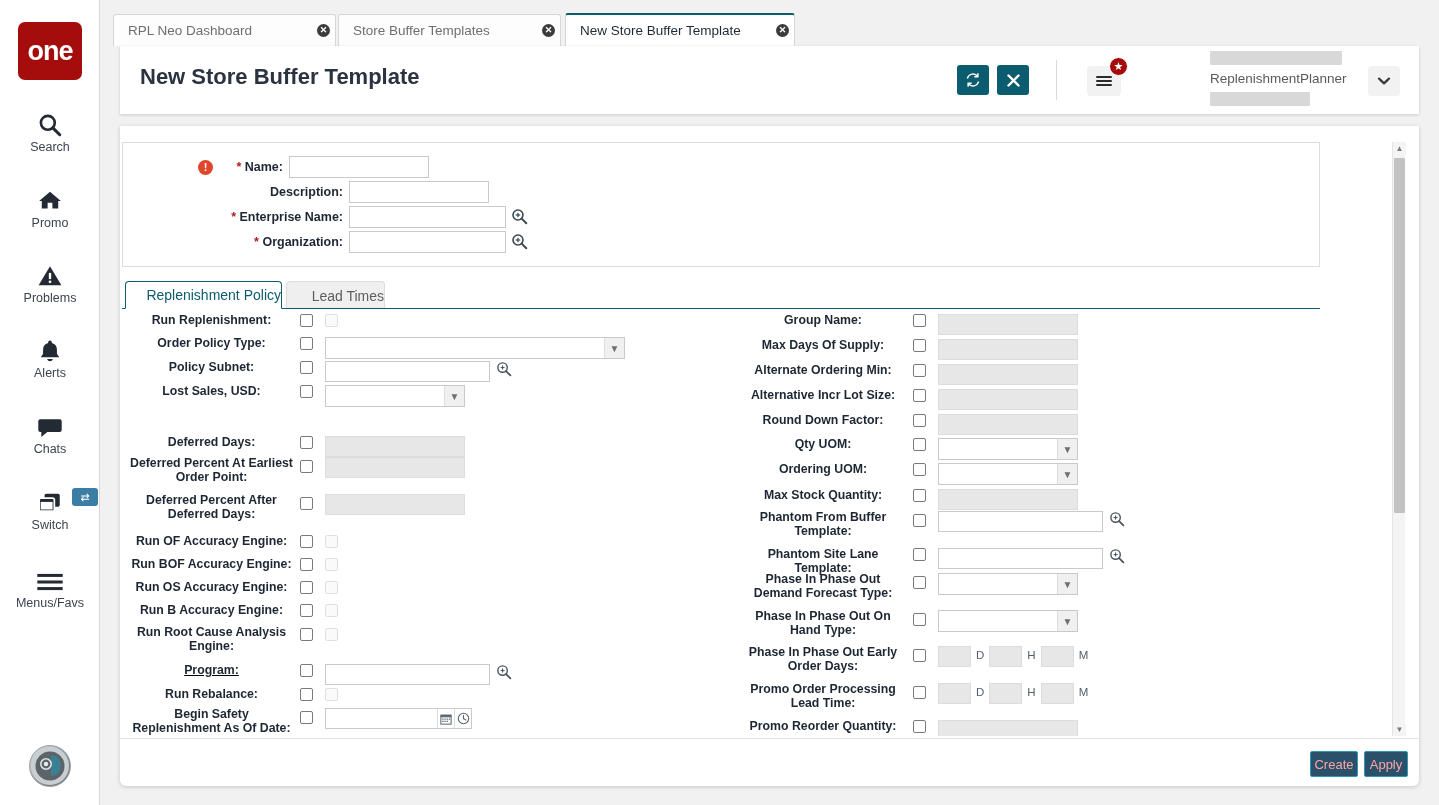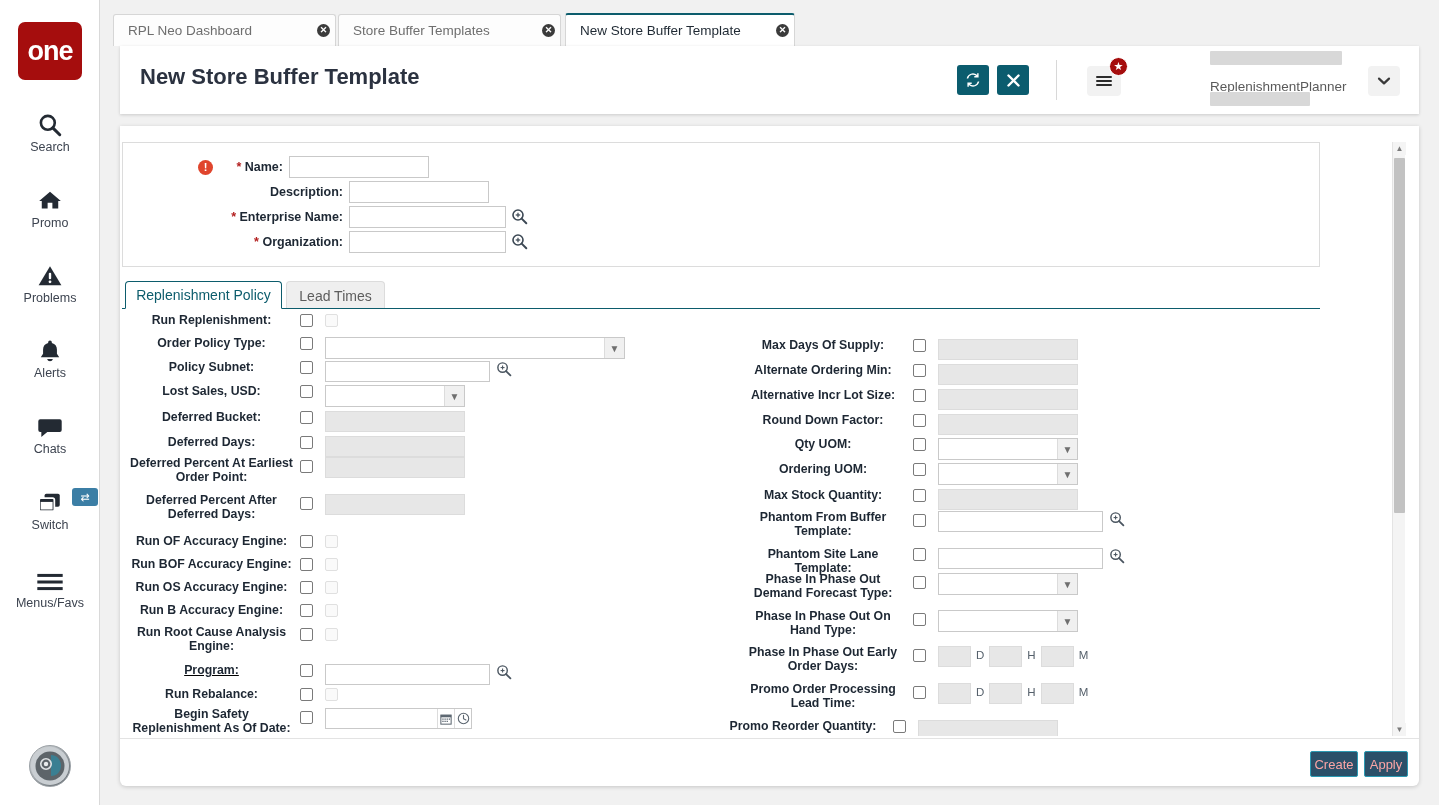"ReplenishmentPlanner" div.user-name { margin-top: 8px -> none }
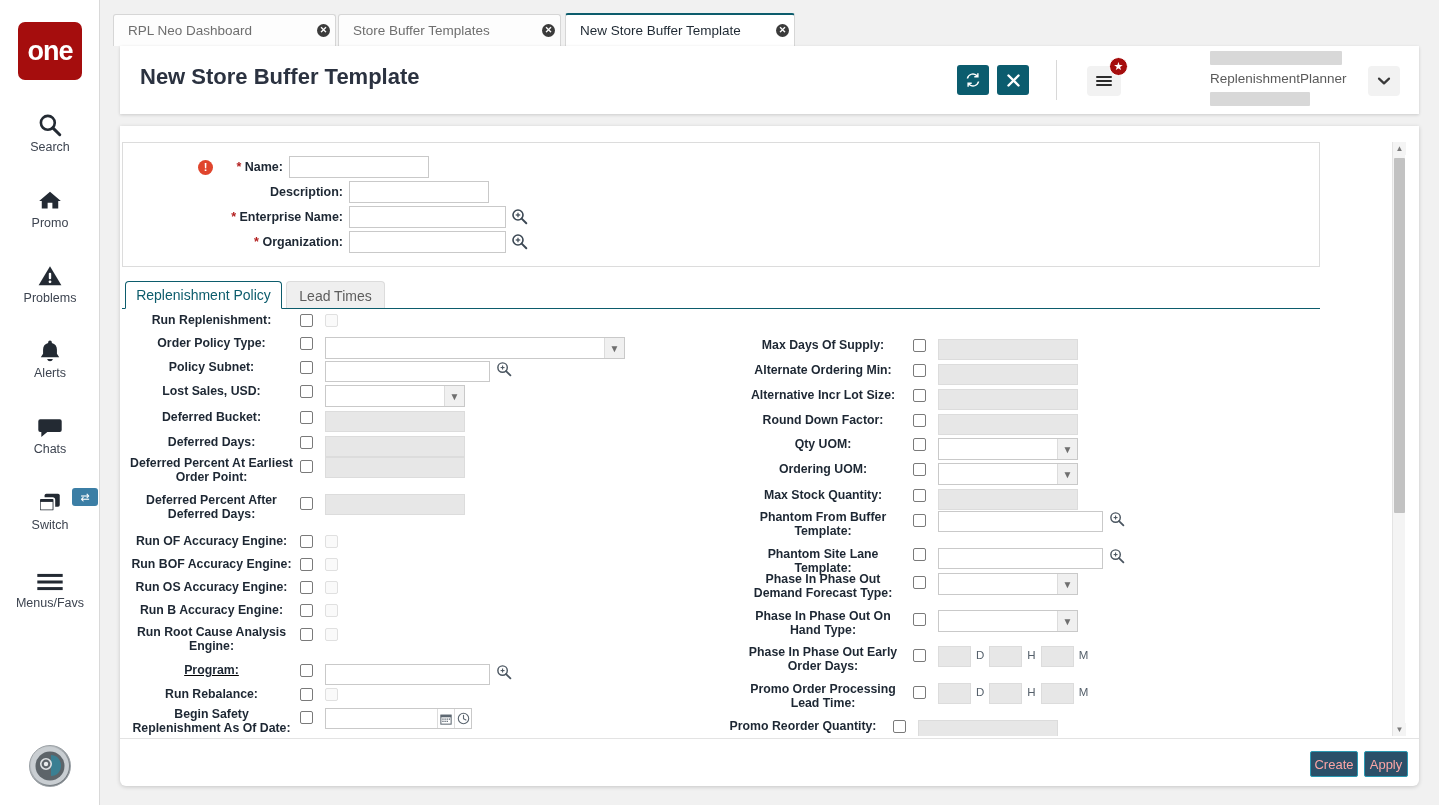"Replenishment Policy" .itab { justify-content: center -> flex-end }
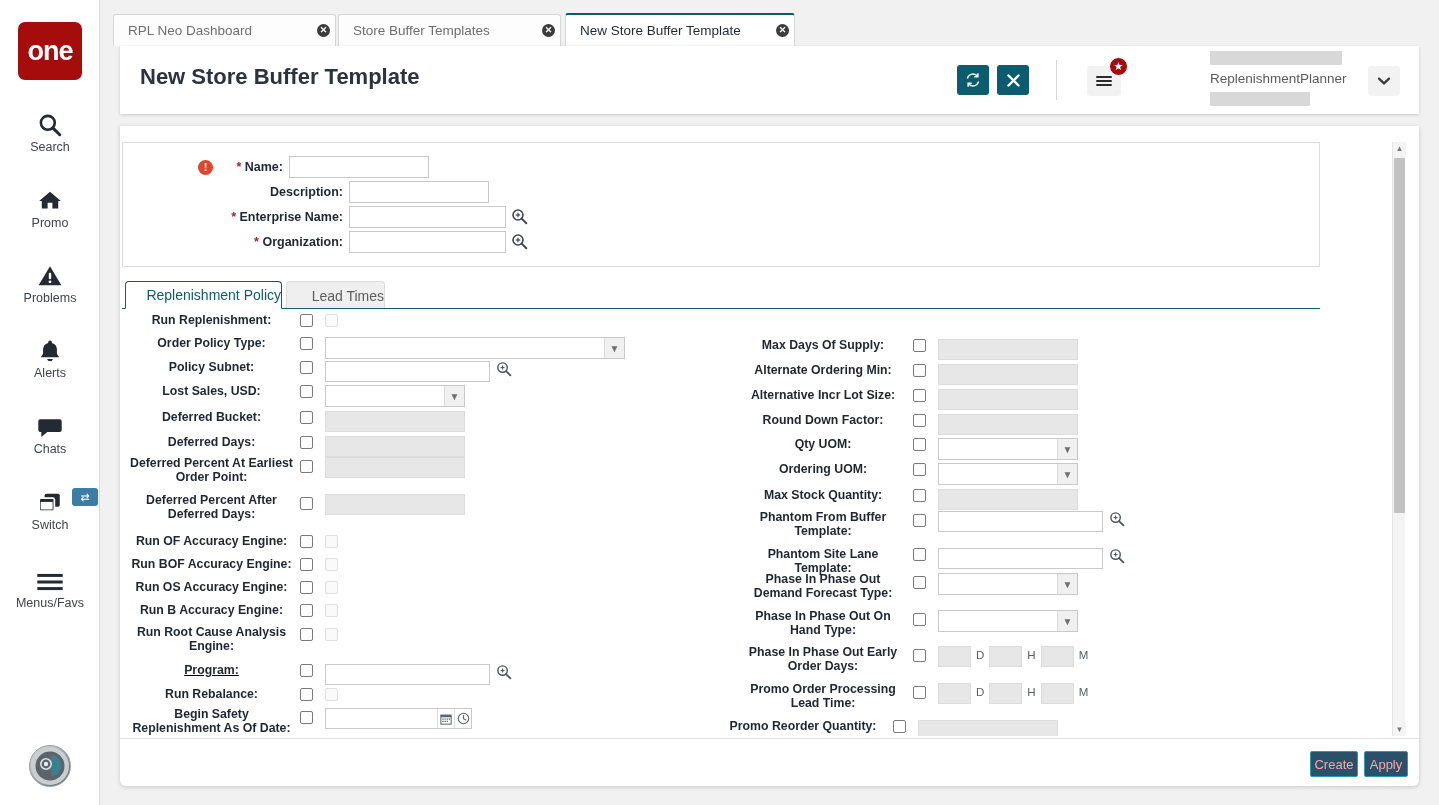"Group Name:" div.frow { html: none -> <div> <span>Group Name:</span> <span></span> <span></span> </div> }
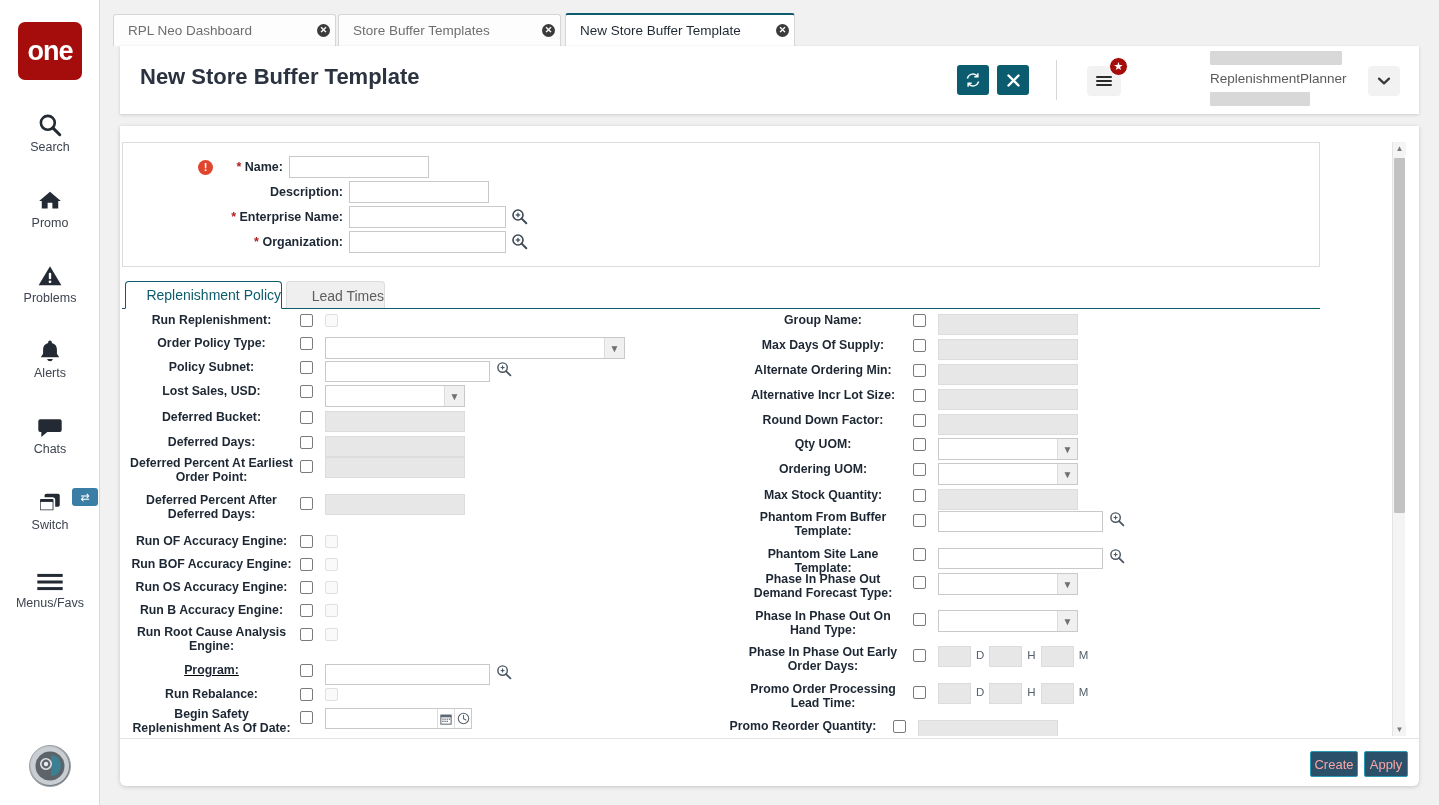"Deferred Bucket:" div.frow { html: <div> <span>Deferred Bucket:</span> <span></span> <span></span> </div> -> none }
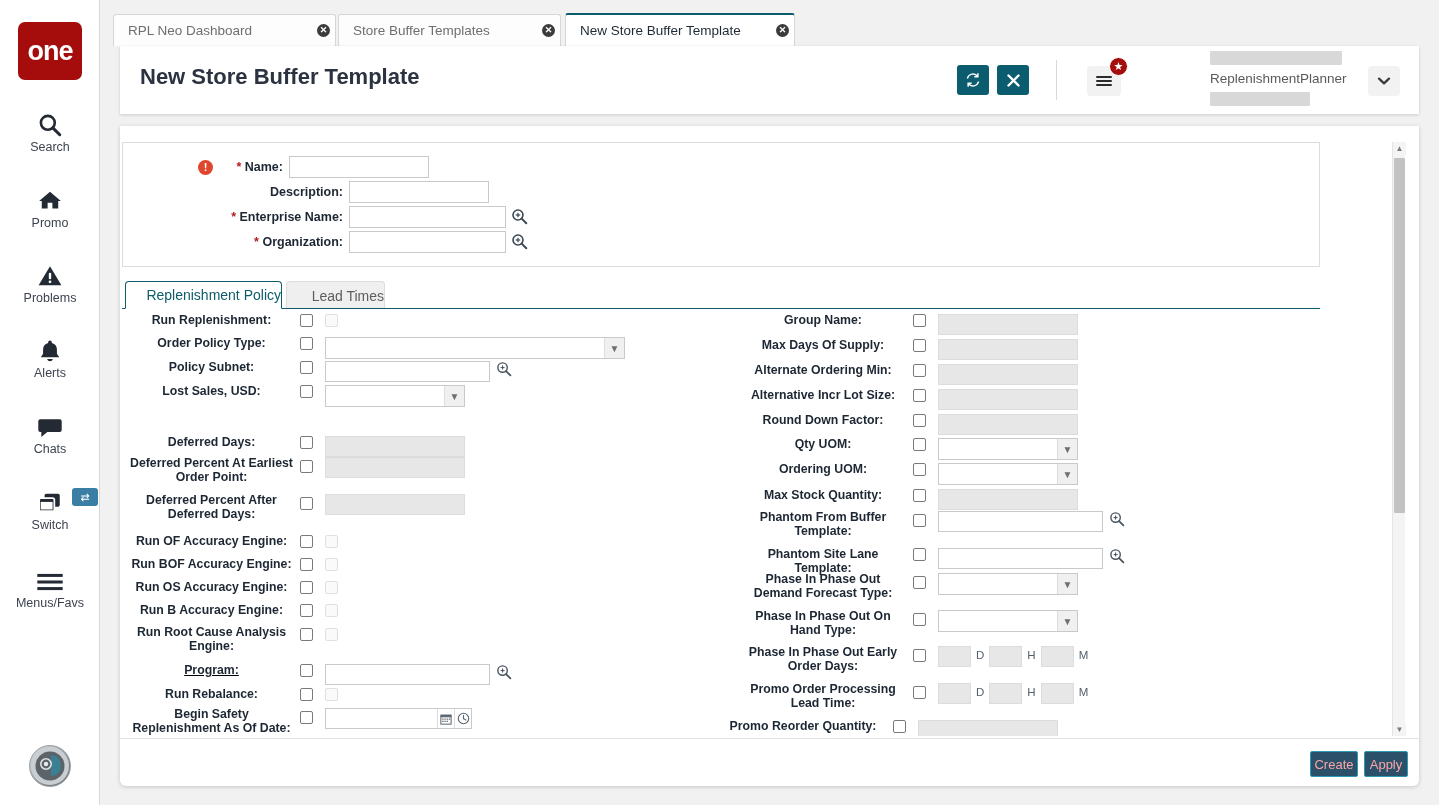"Promo Reorder Quantity:" div.frow { left: 600px -> 620px }
